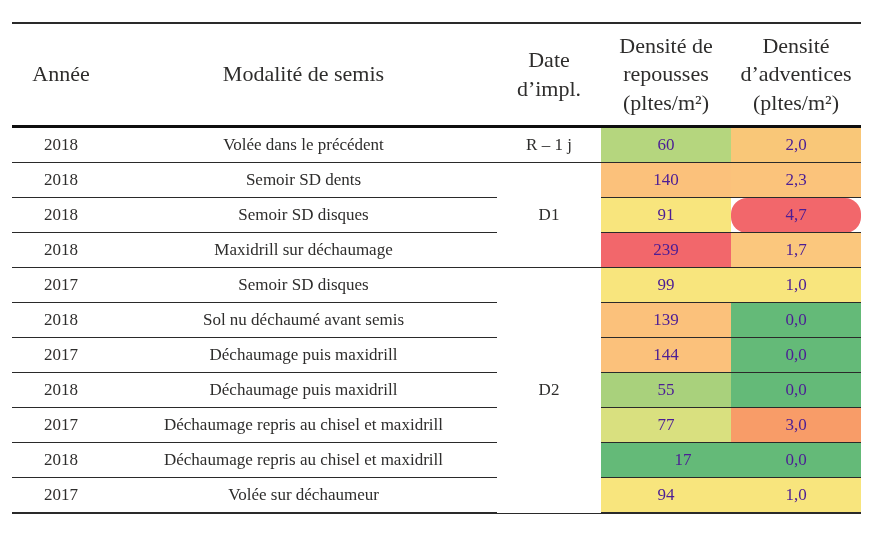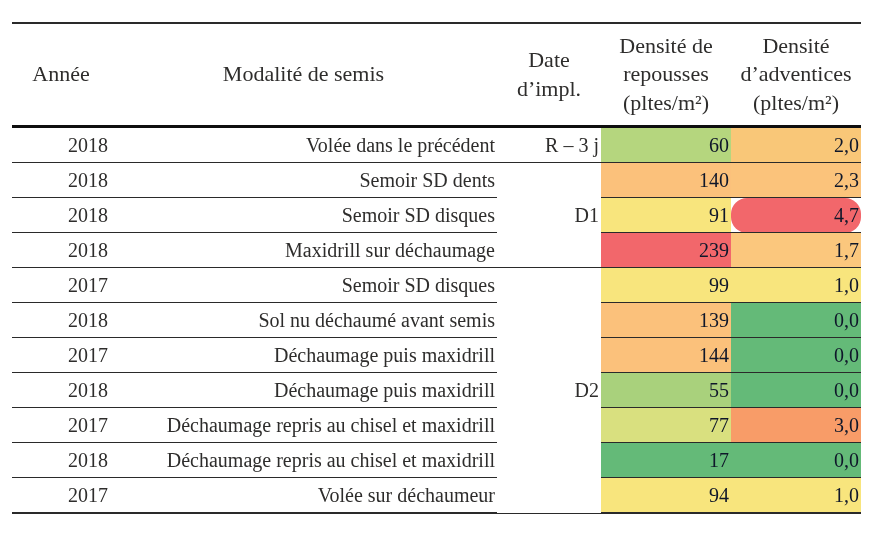"2018" tbody td { font-size: 20px -> 17px; text-align: right -> center }
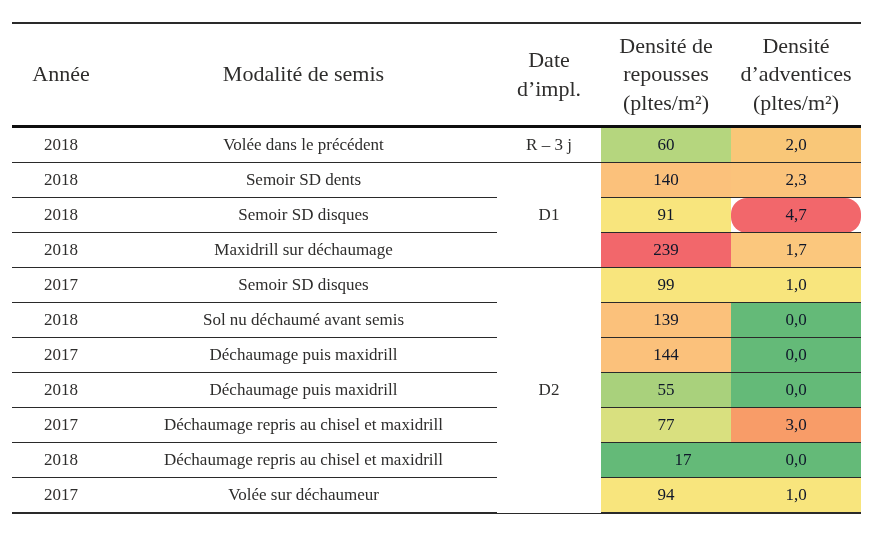"R – 3 j" td.date-cell { text: 3 -> 1 }
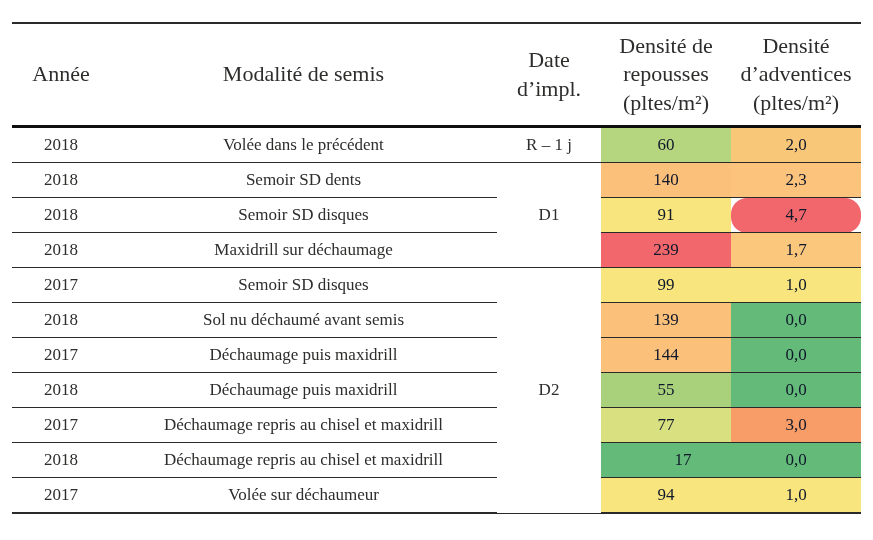"60" td.value-cell { color: #0f172a -> #4c1d95 }
